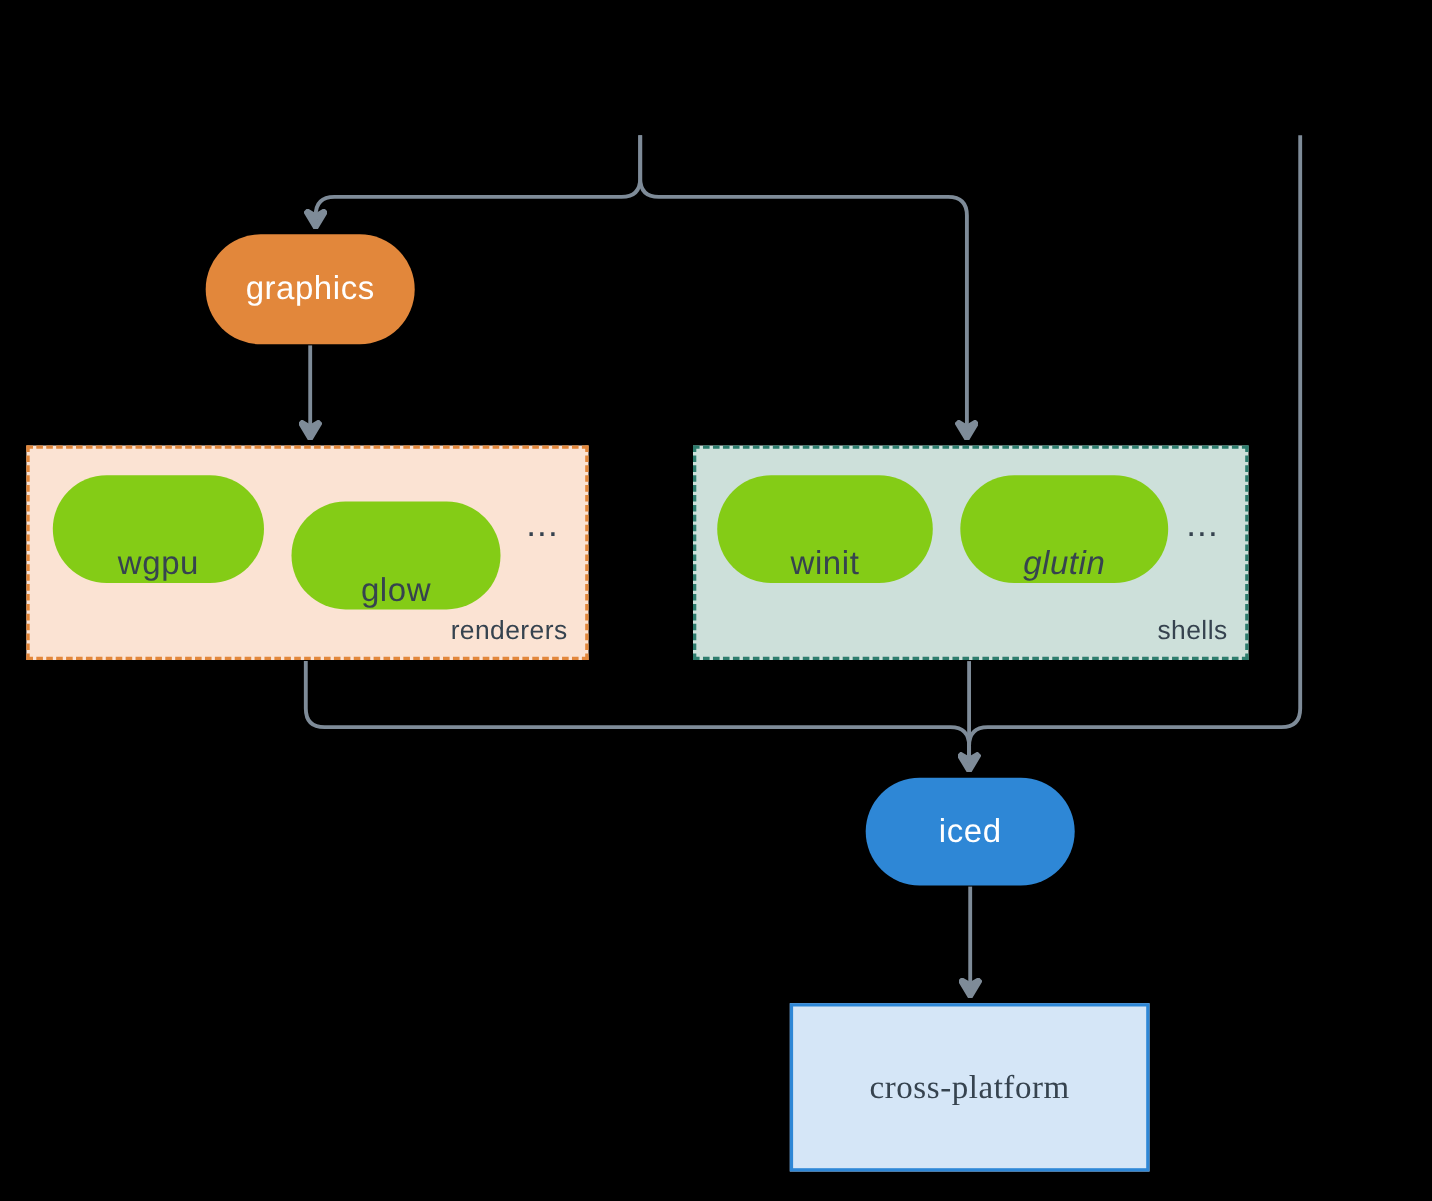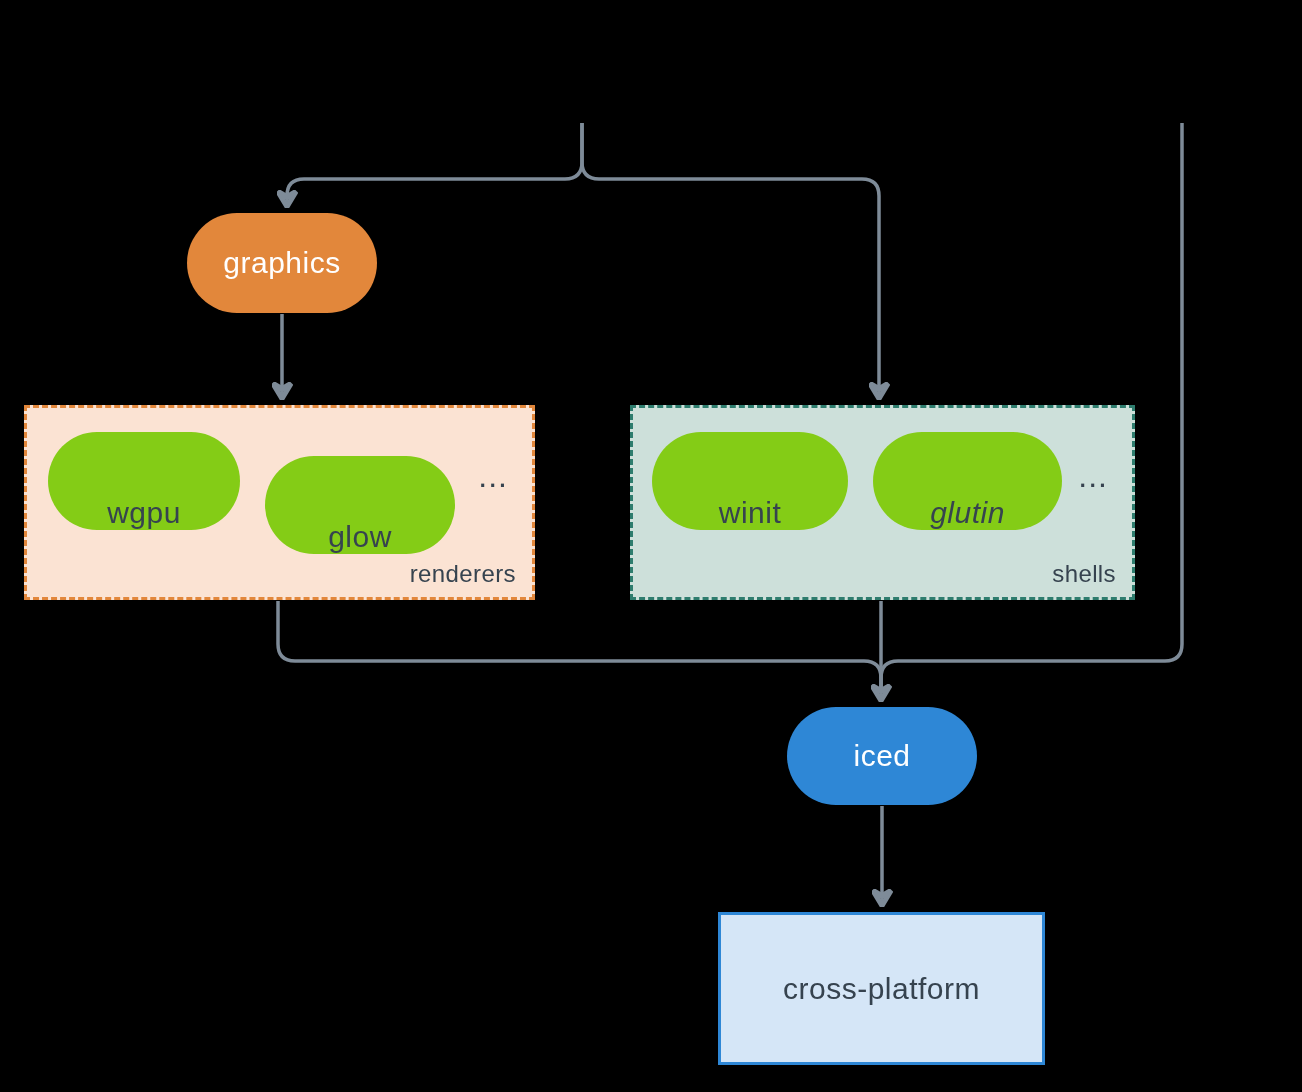"cross-platform" .app-box { font-family: none -> Liberation Serif, serif }
